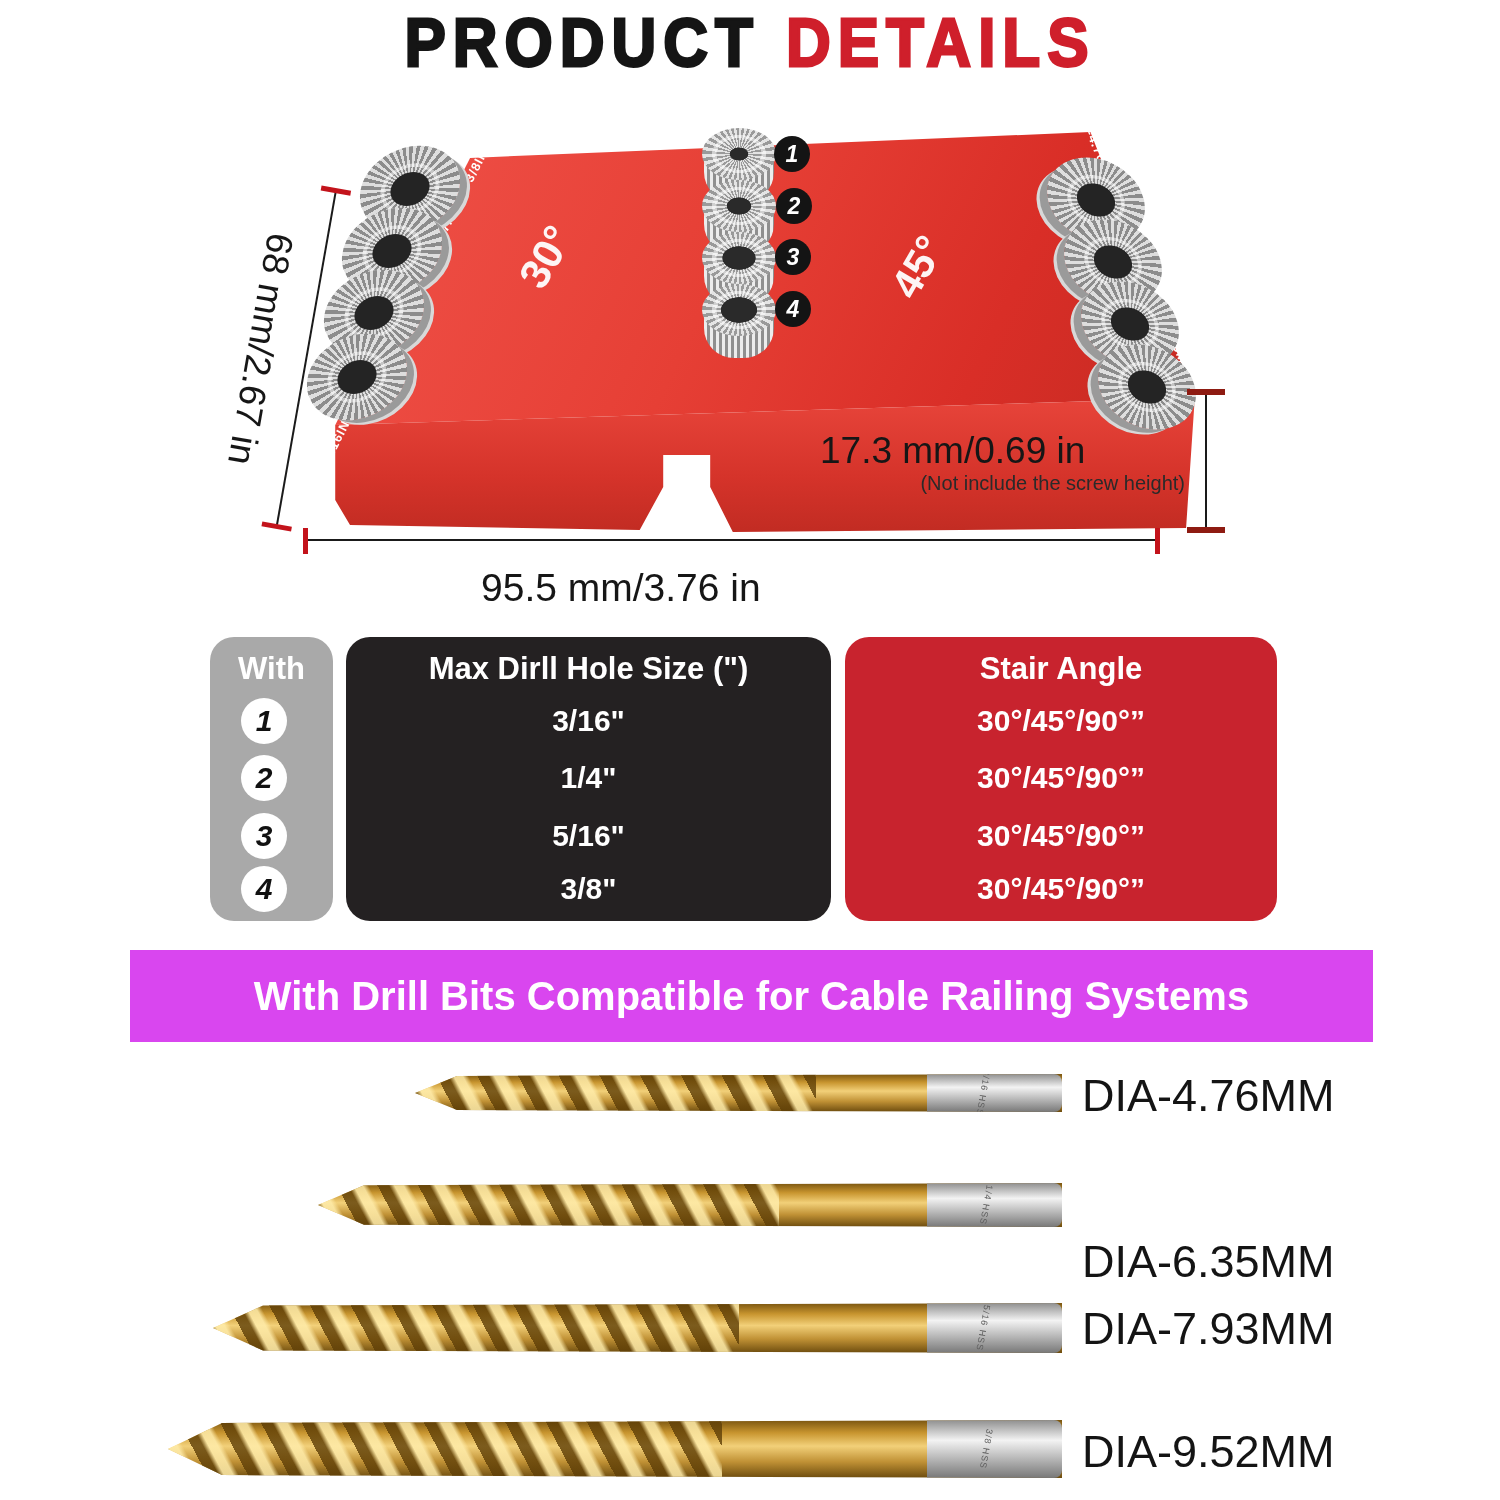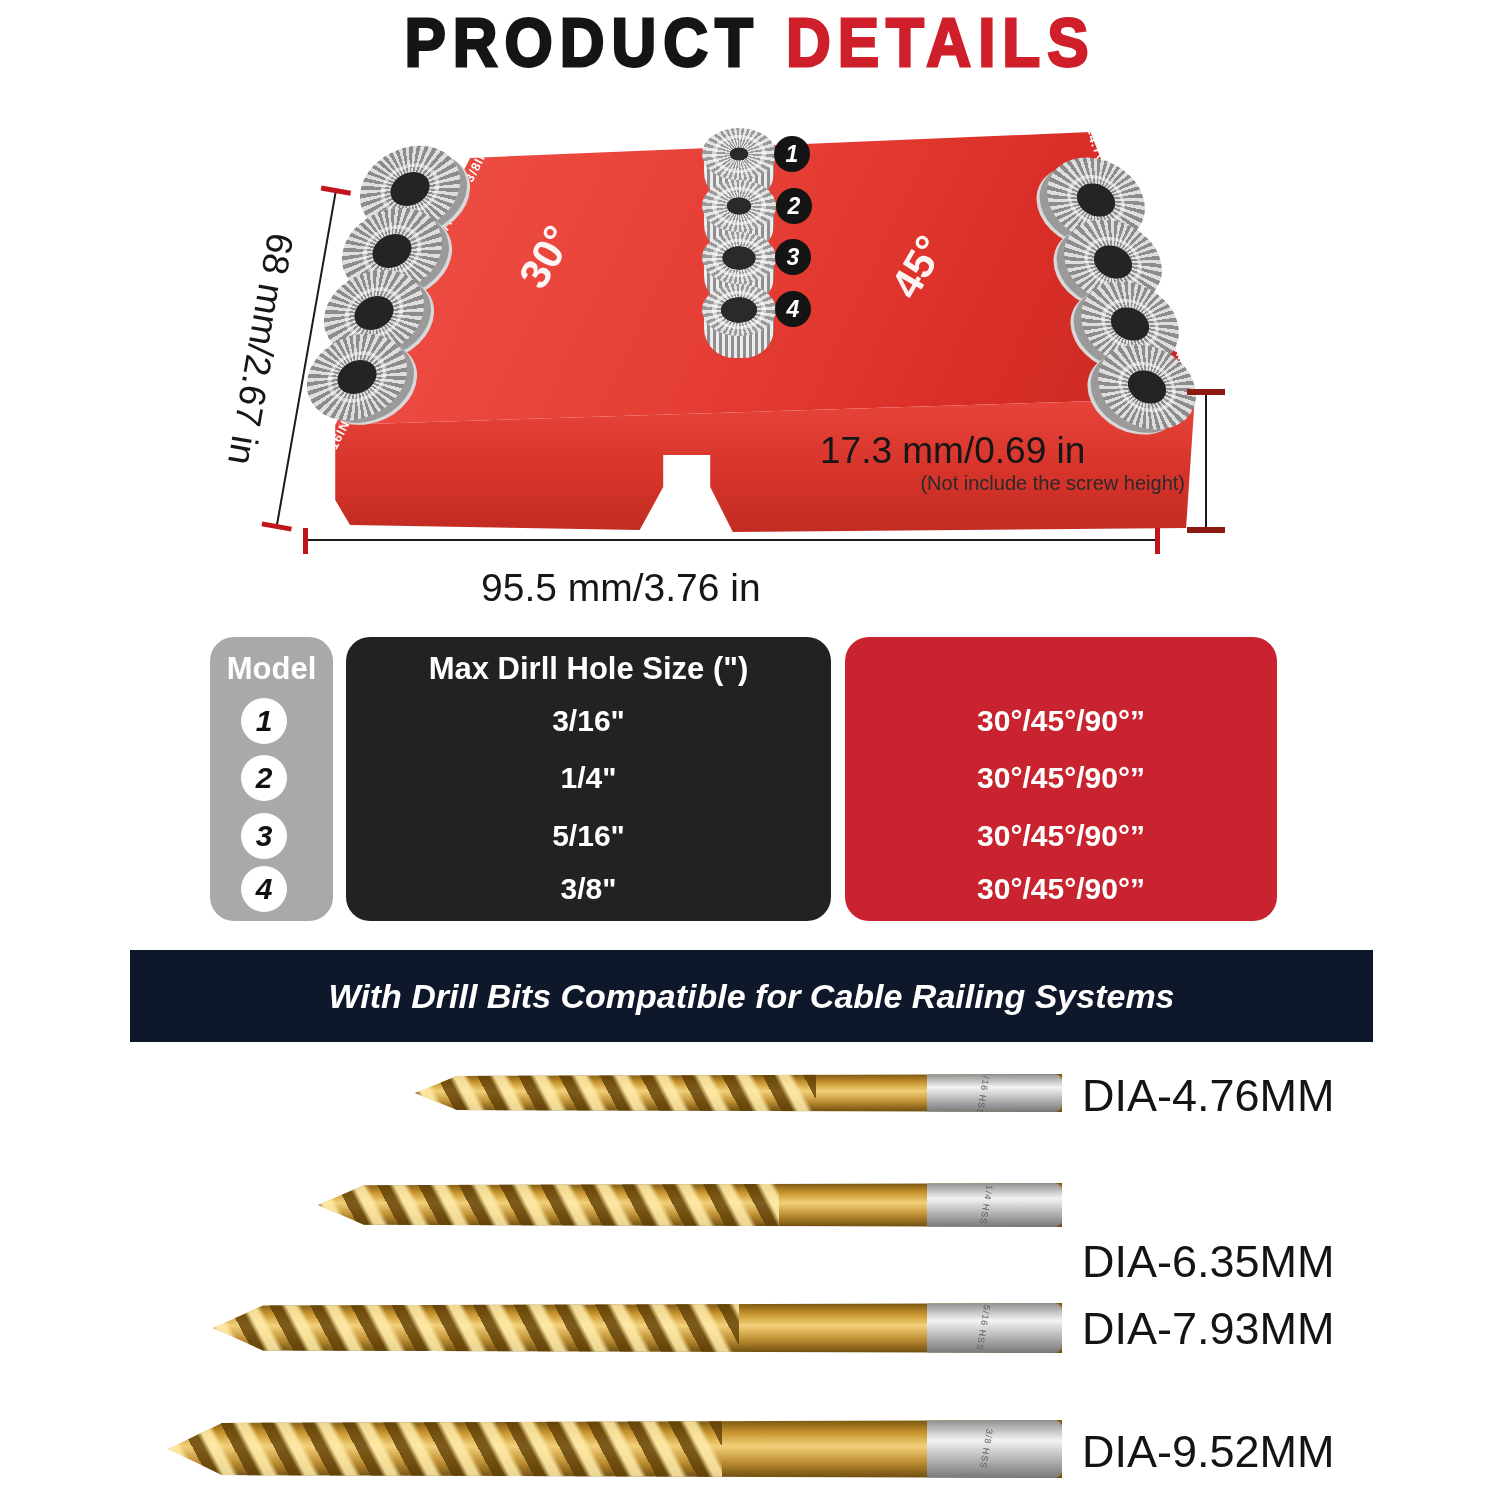"Model" div.hdr { text: Model -> With }
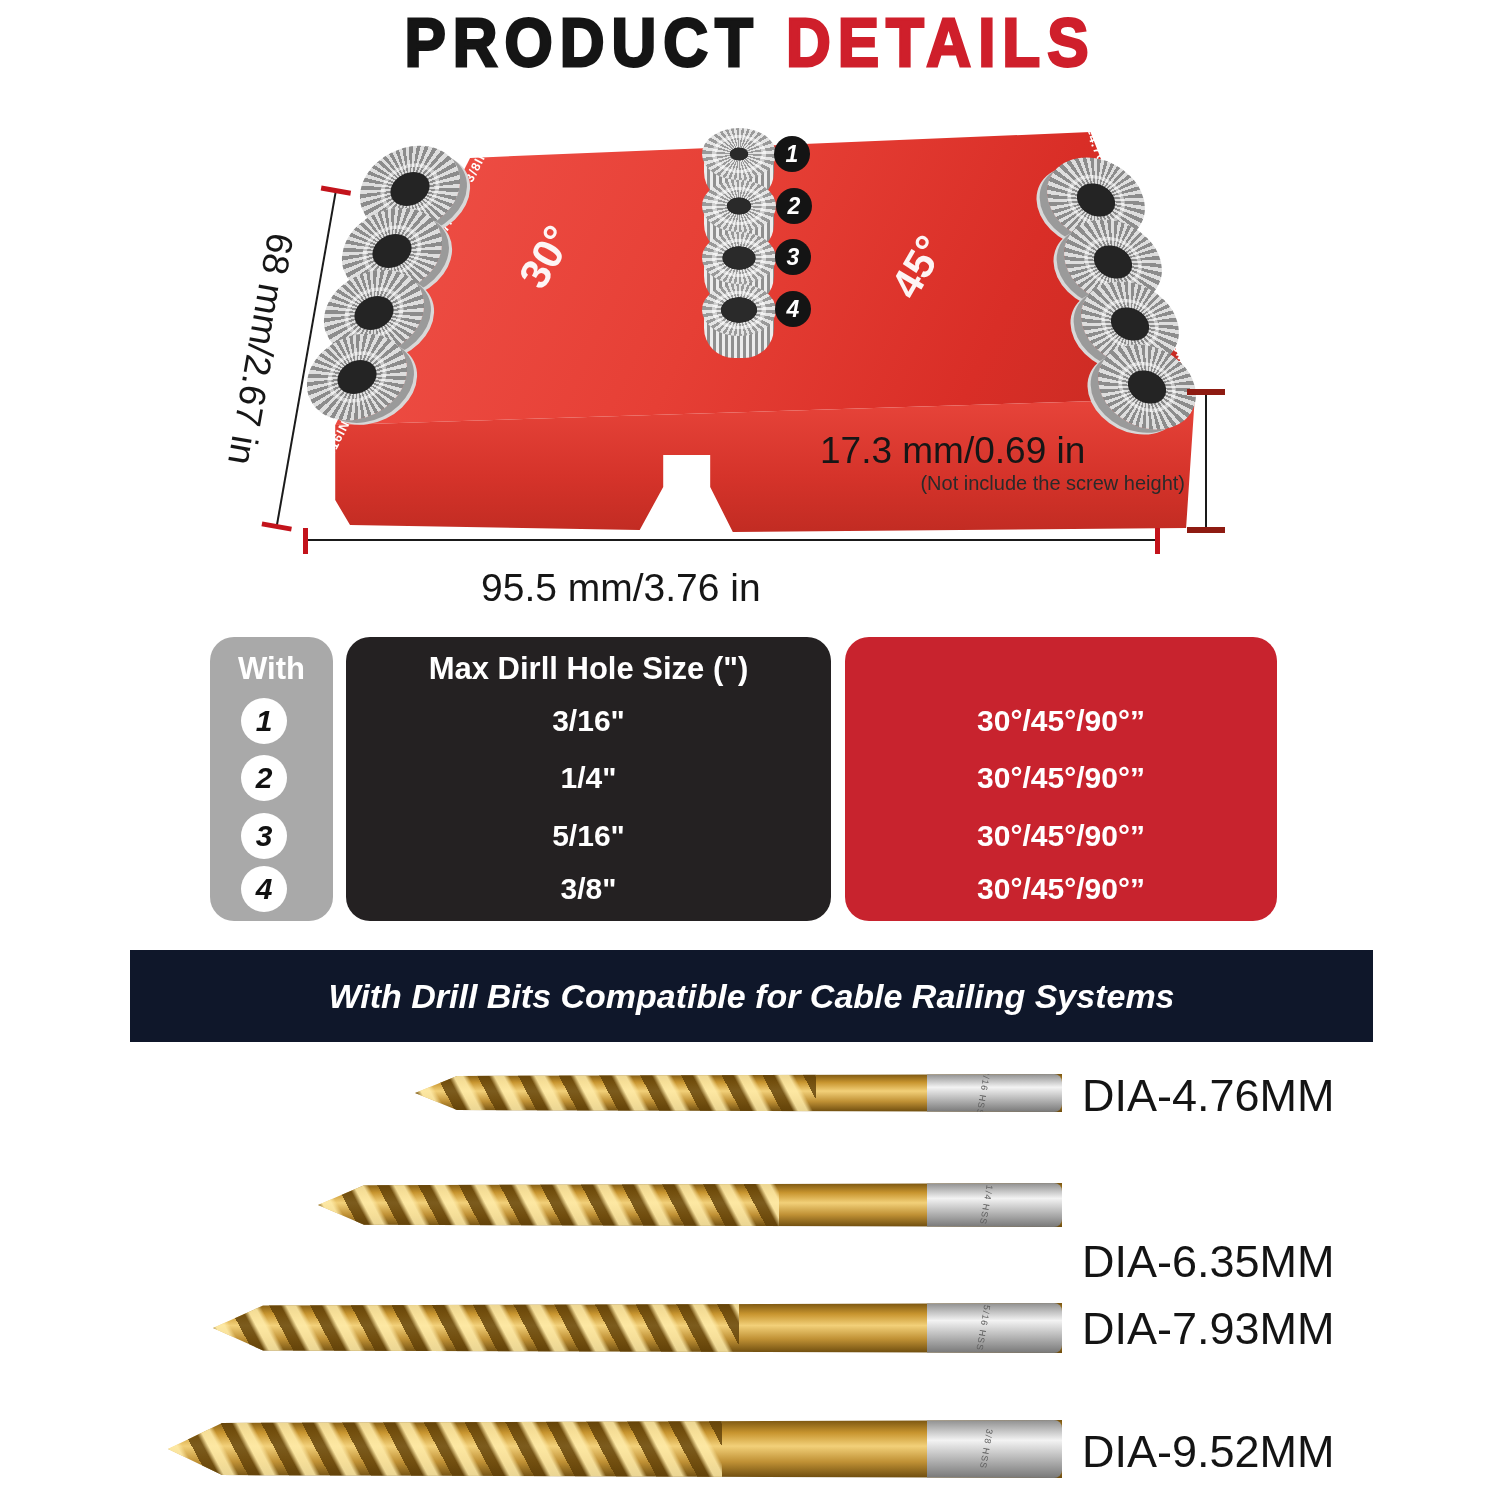"Stair Angle" div.hdr { html: none -> <div>Stair Angle</div> }
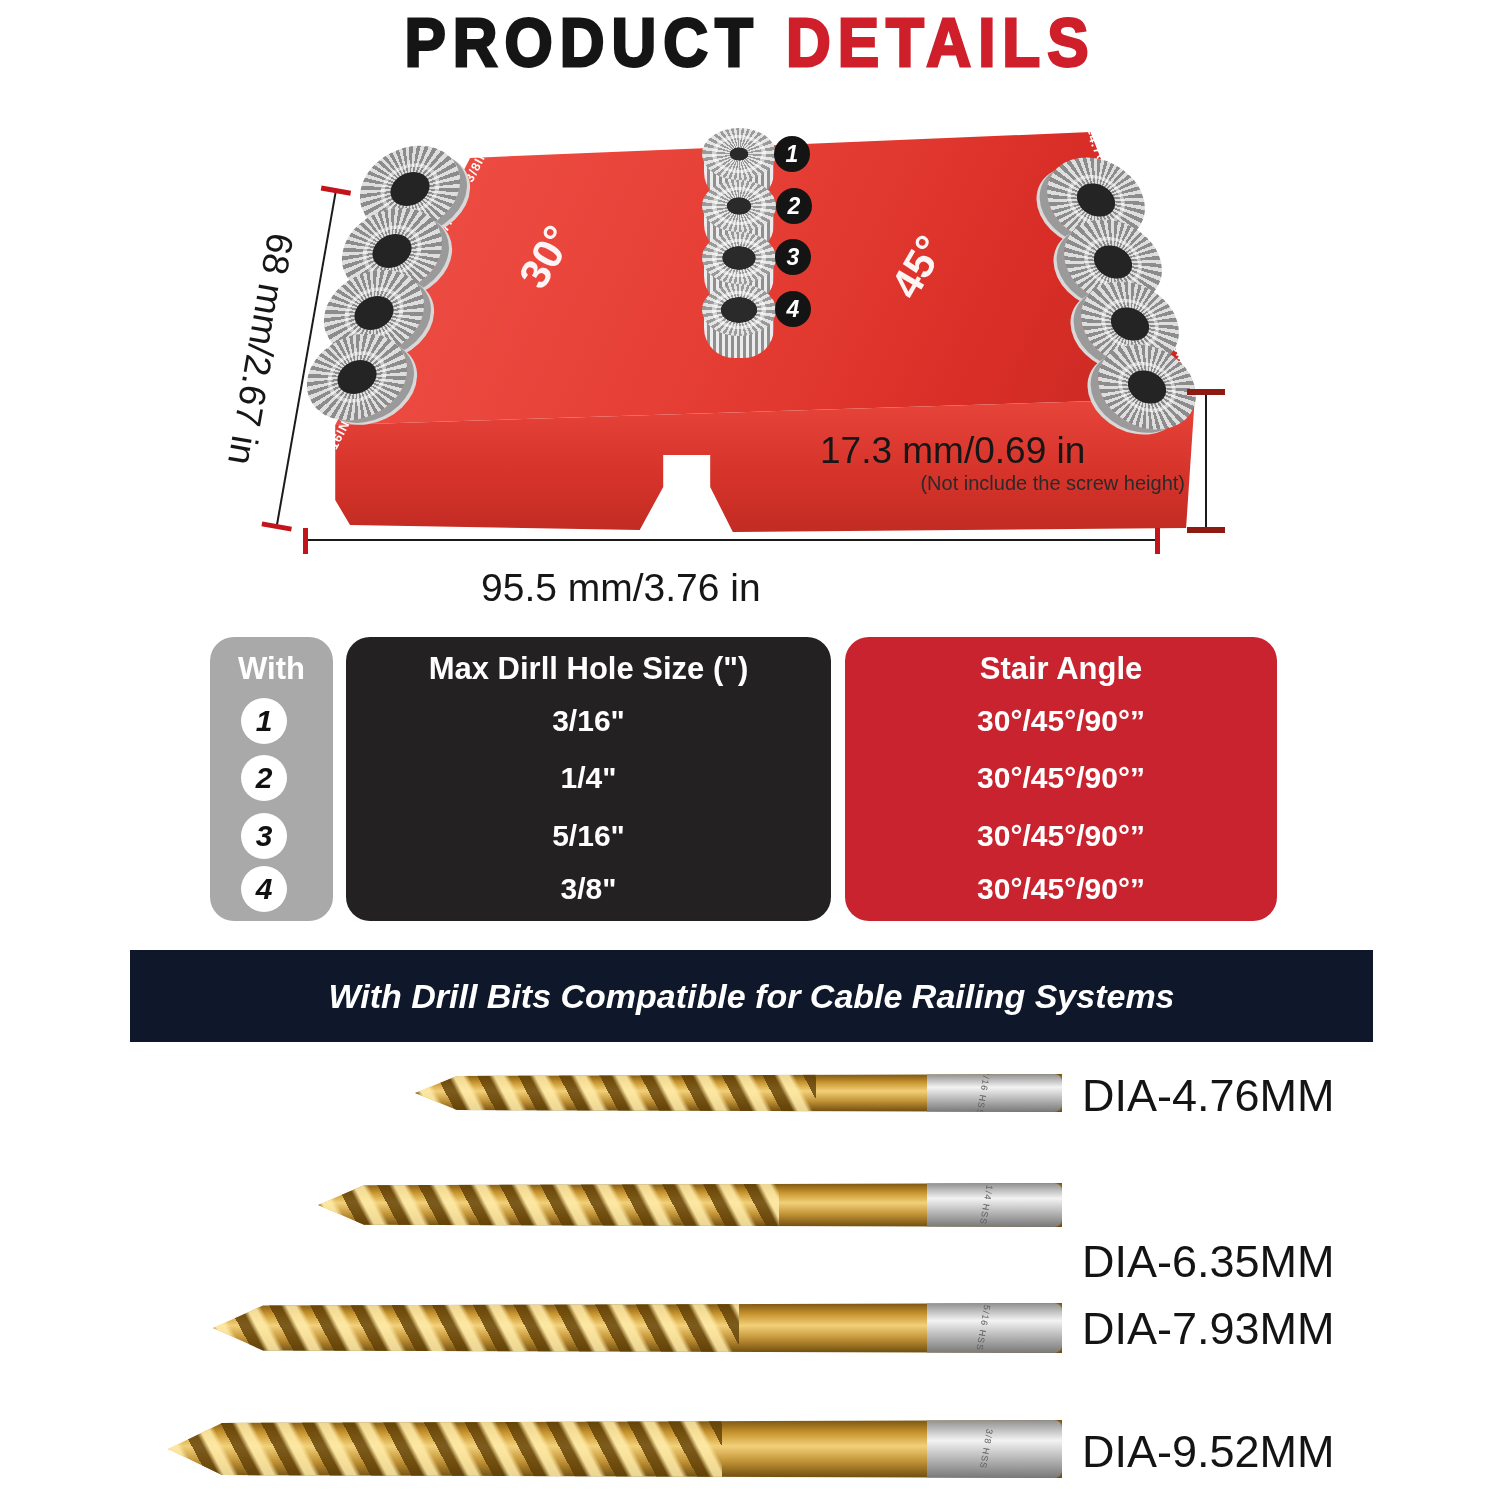"With Drill Bits Compatible for" .banner { background: #0f172a -> #d946ef; font-size: 34px -> 40px; font-style: italic -> none }
